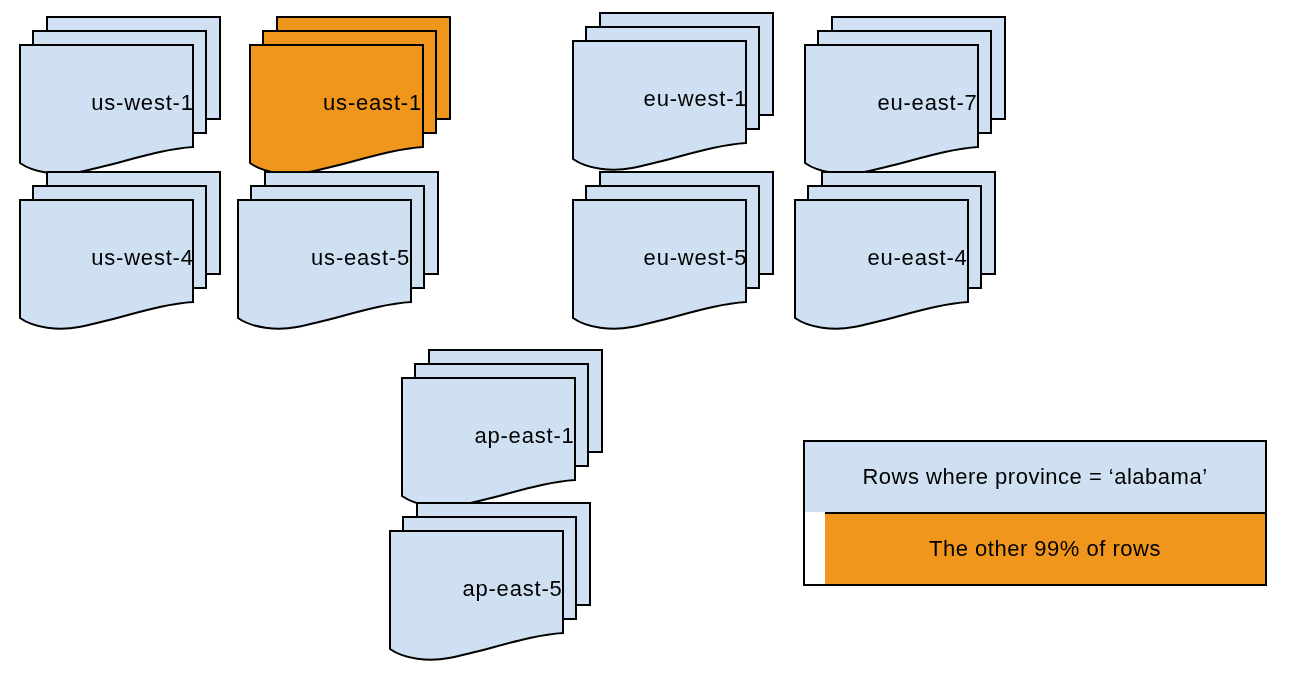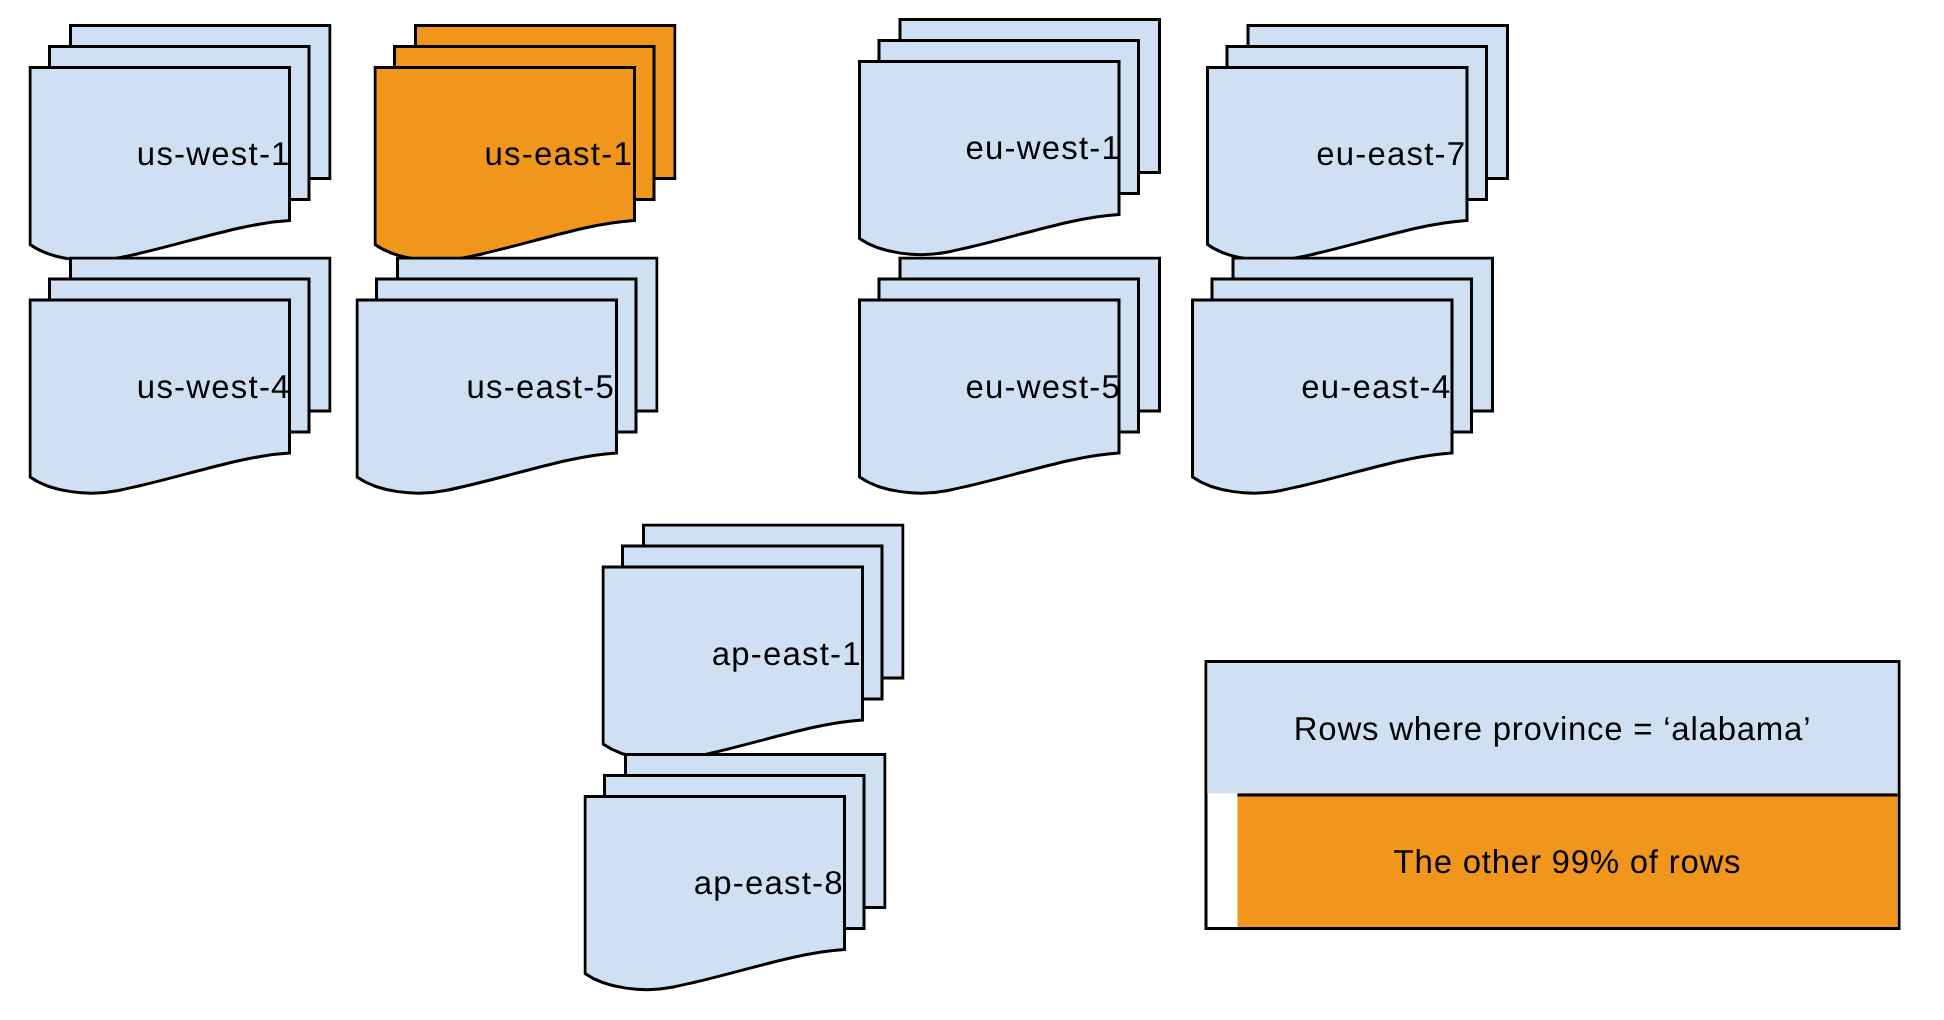"Rows where province = ‘alabama’" .legend { height: 180px -> 146px }
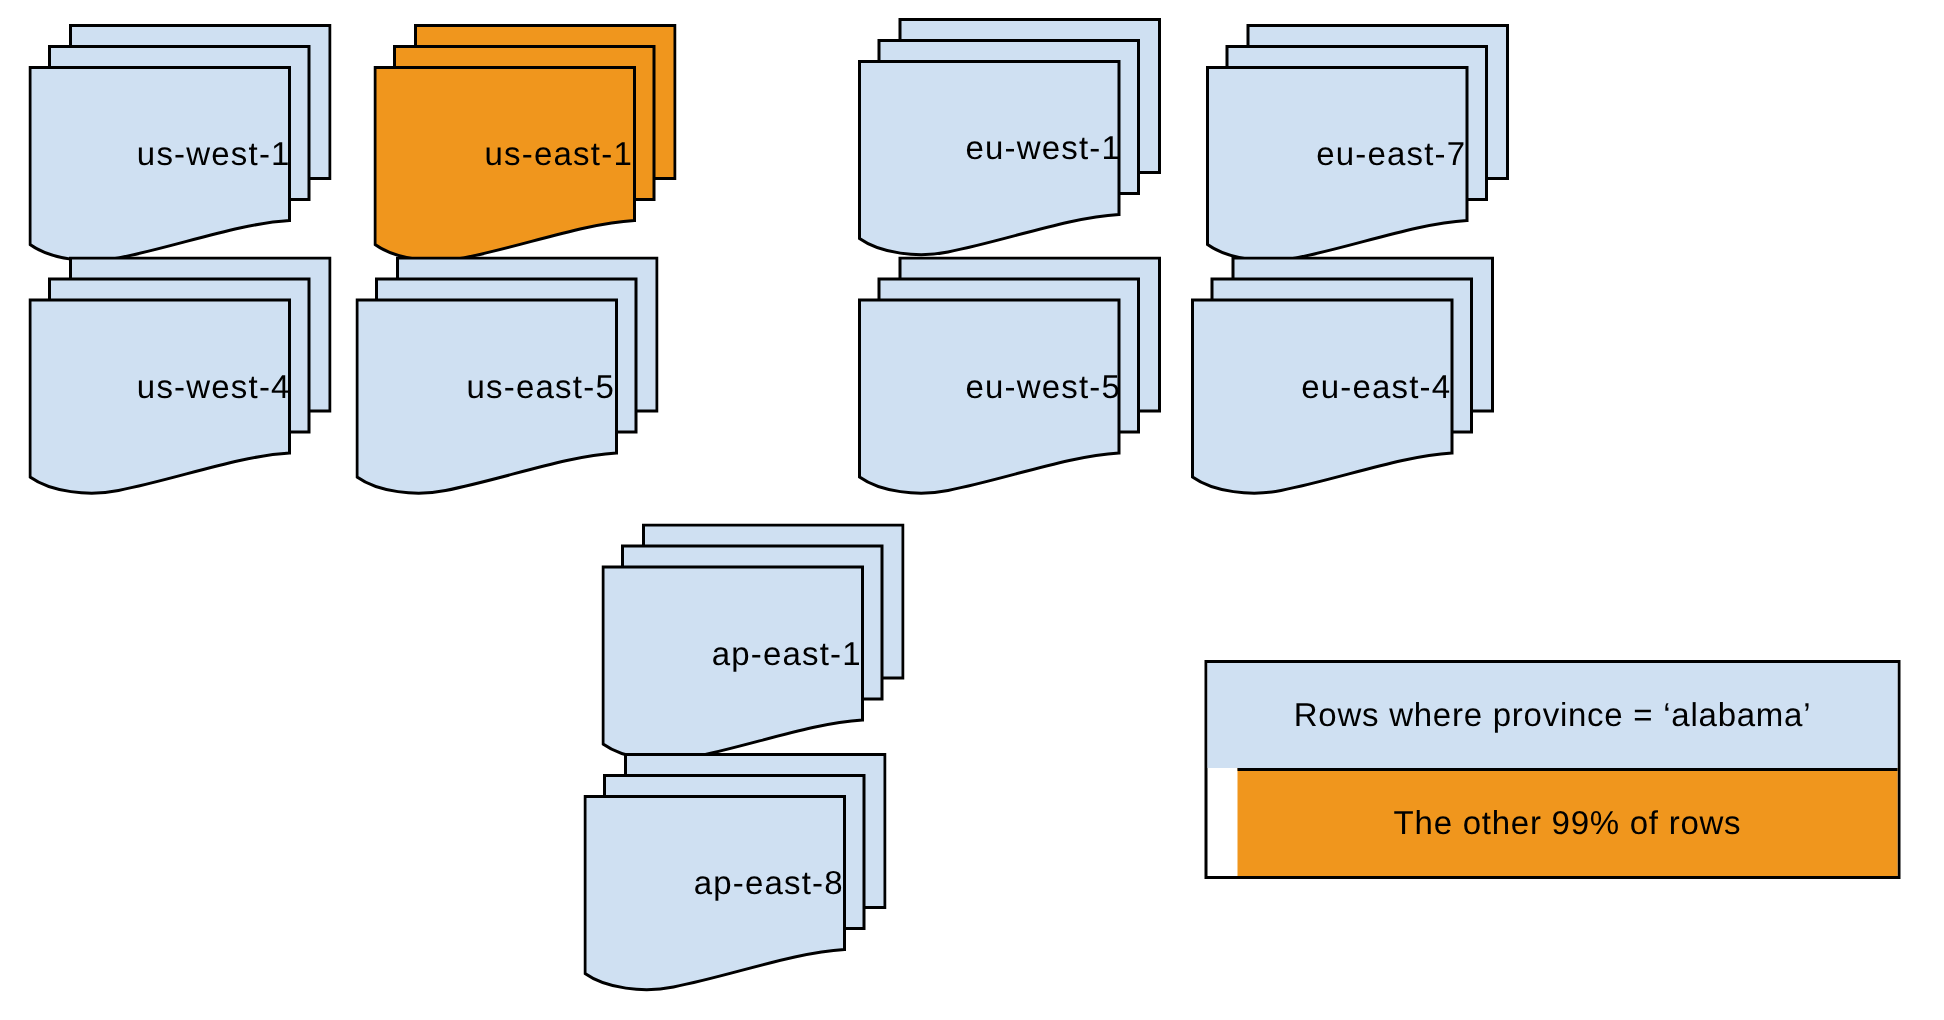"ap-east-8" div.stack-label { text: ap-east-8 -> ap-east-5 }
